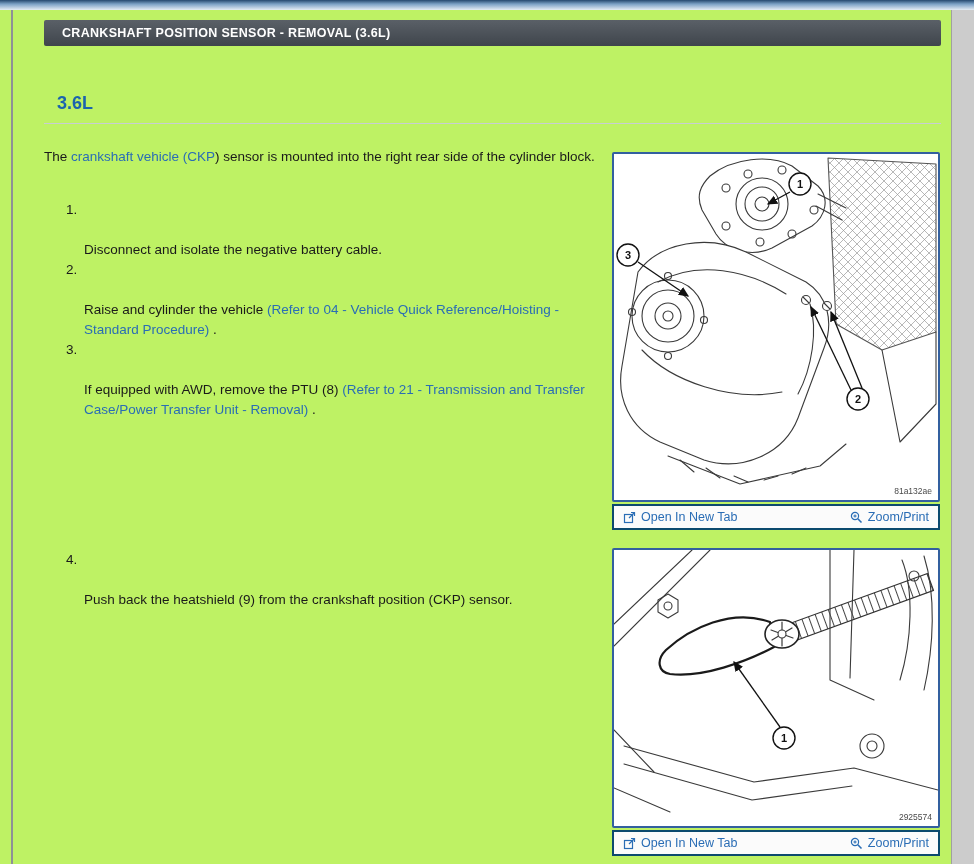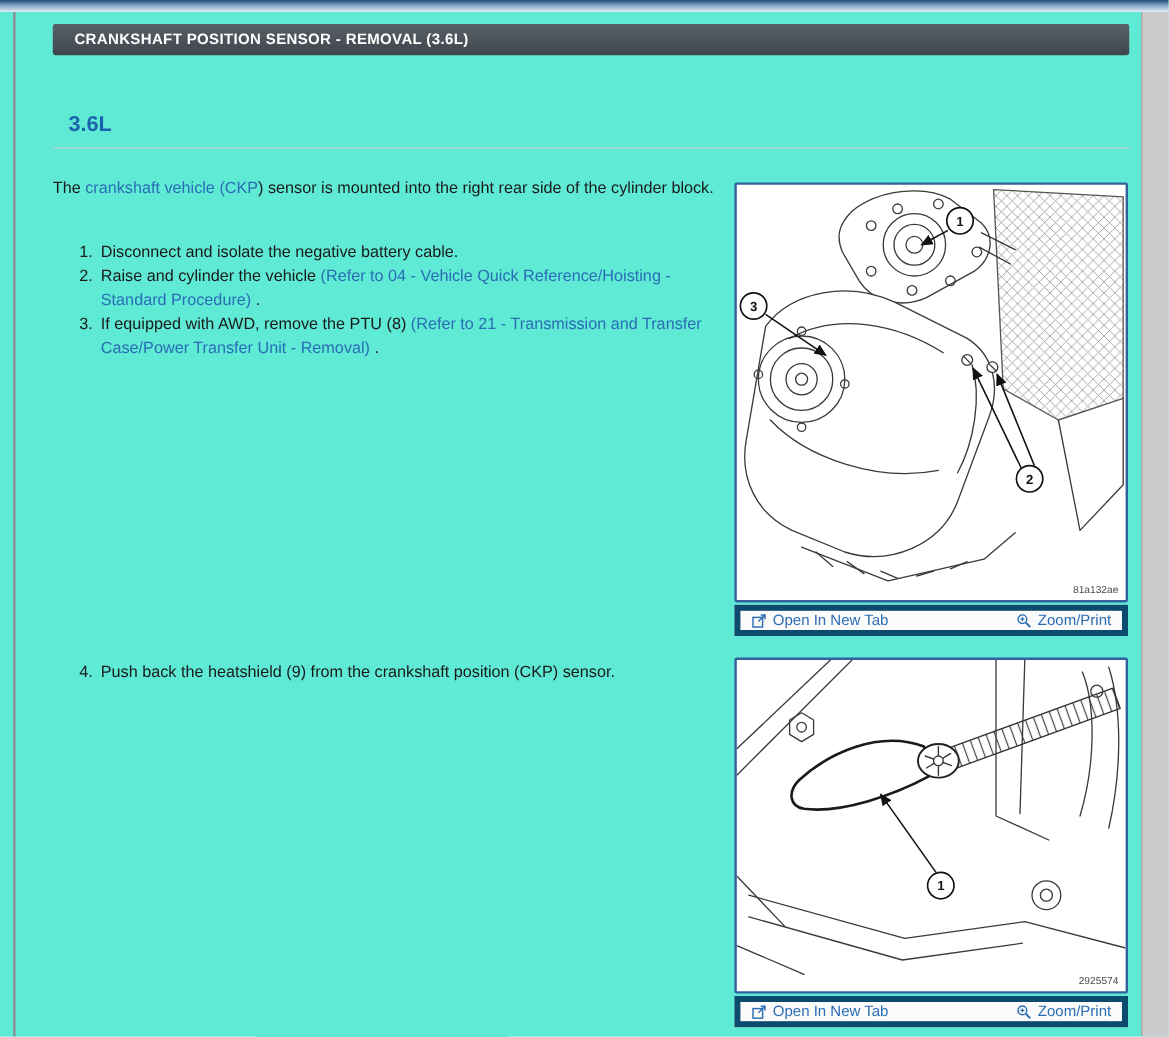"CRANKSHAFT POSITION SENSOR - REMOVAL" .viewport { background: #5eead4 -> #bef264 }
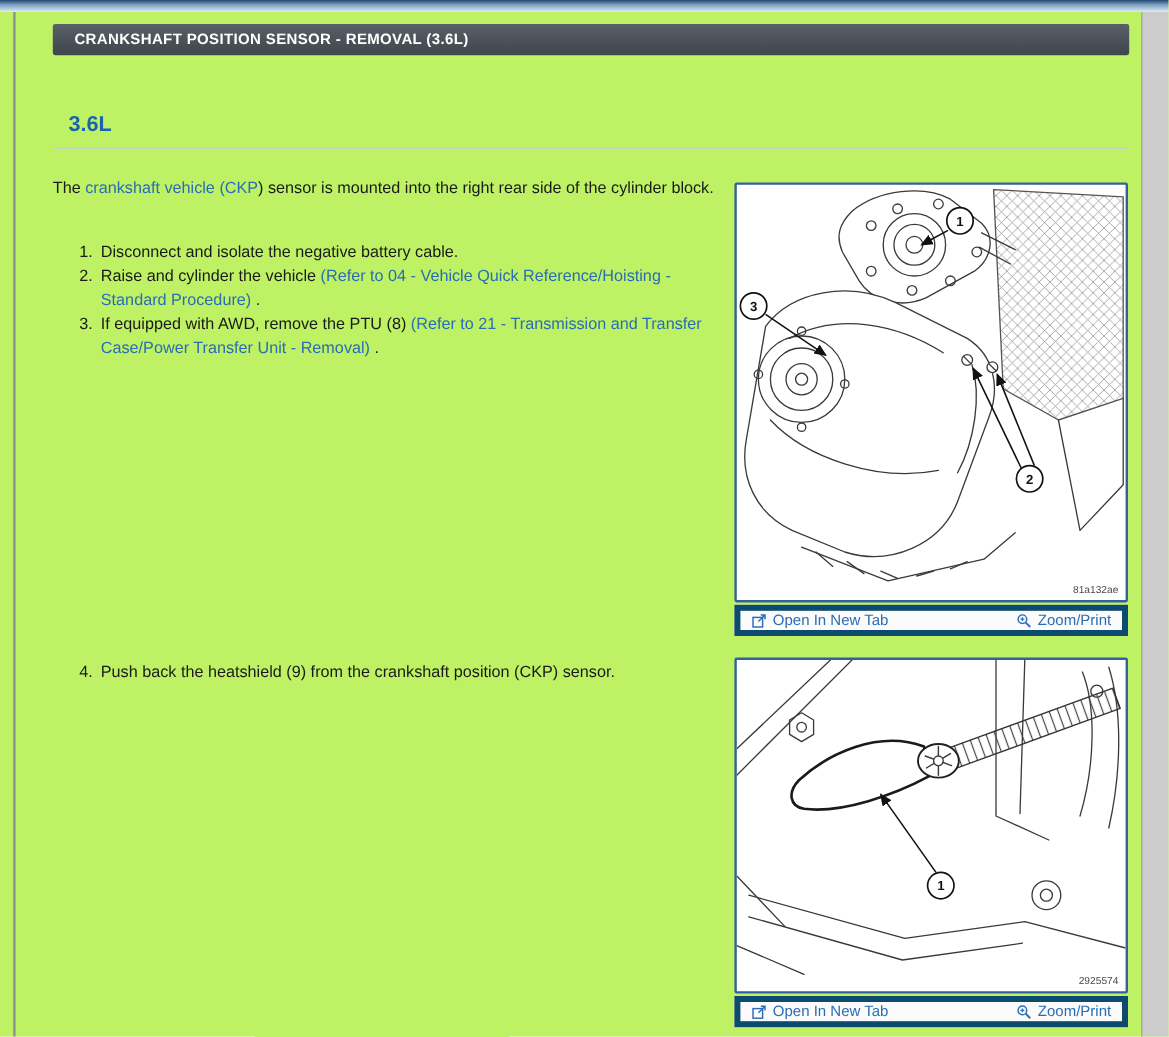"Disconnect and isolate the negative" .step-text { margin-top: none -> 40px }
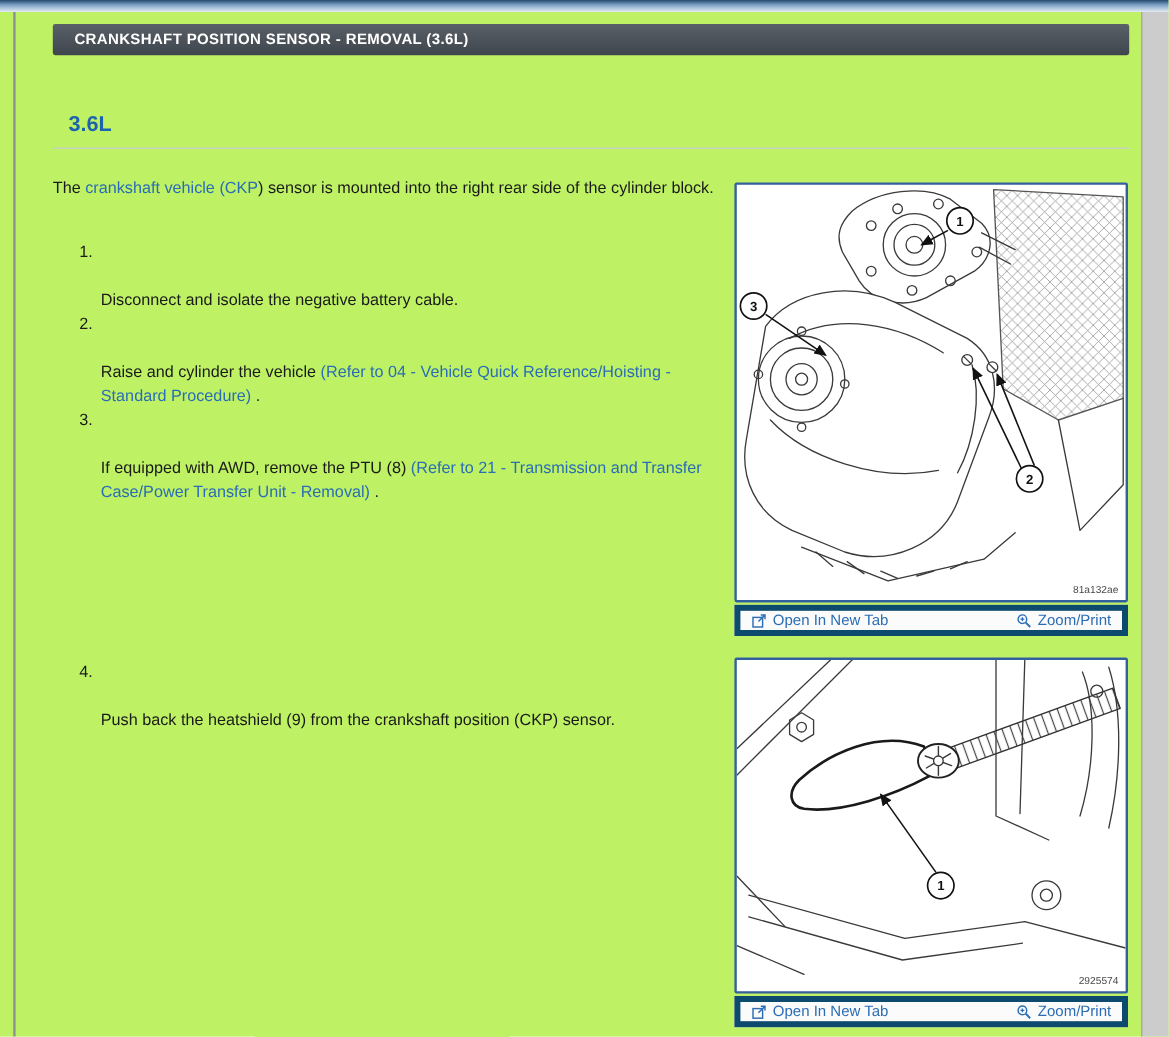"Open In New Tab" .fig-footer { border: 5px solid #0c4a6e -> 2px solid #0c4a6e }
